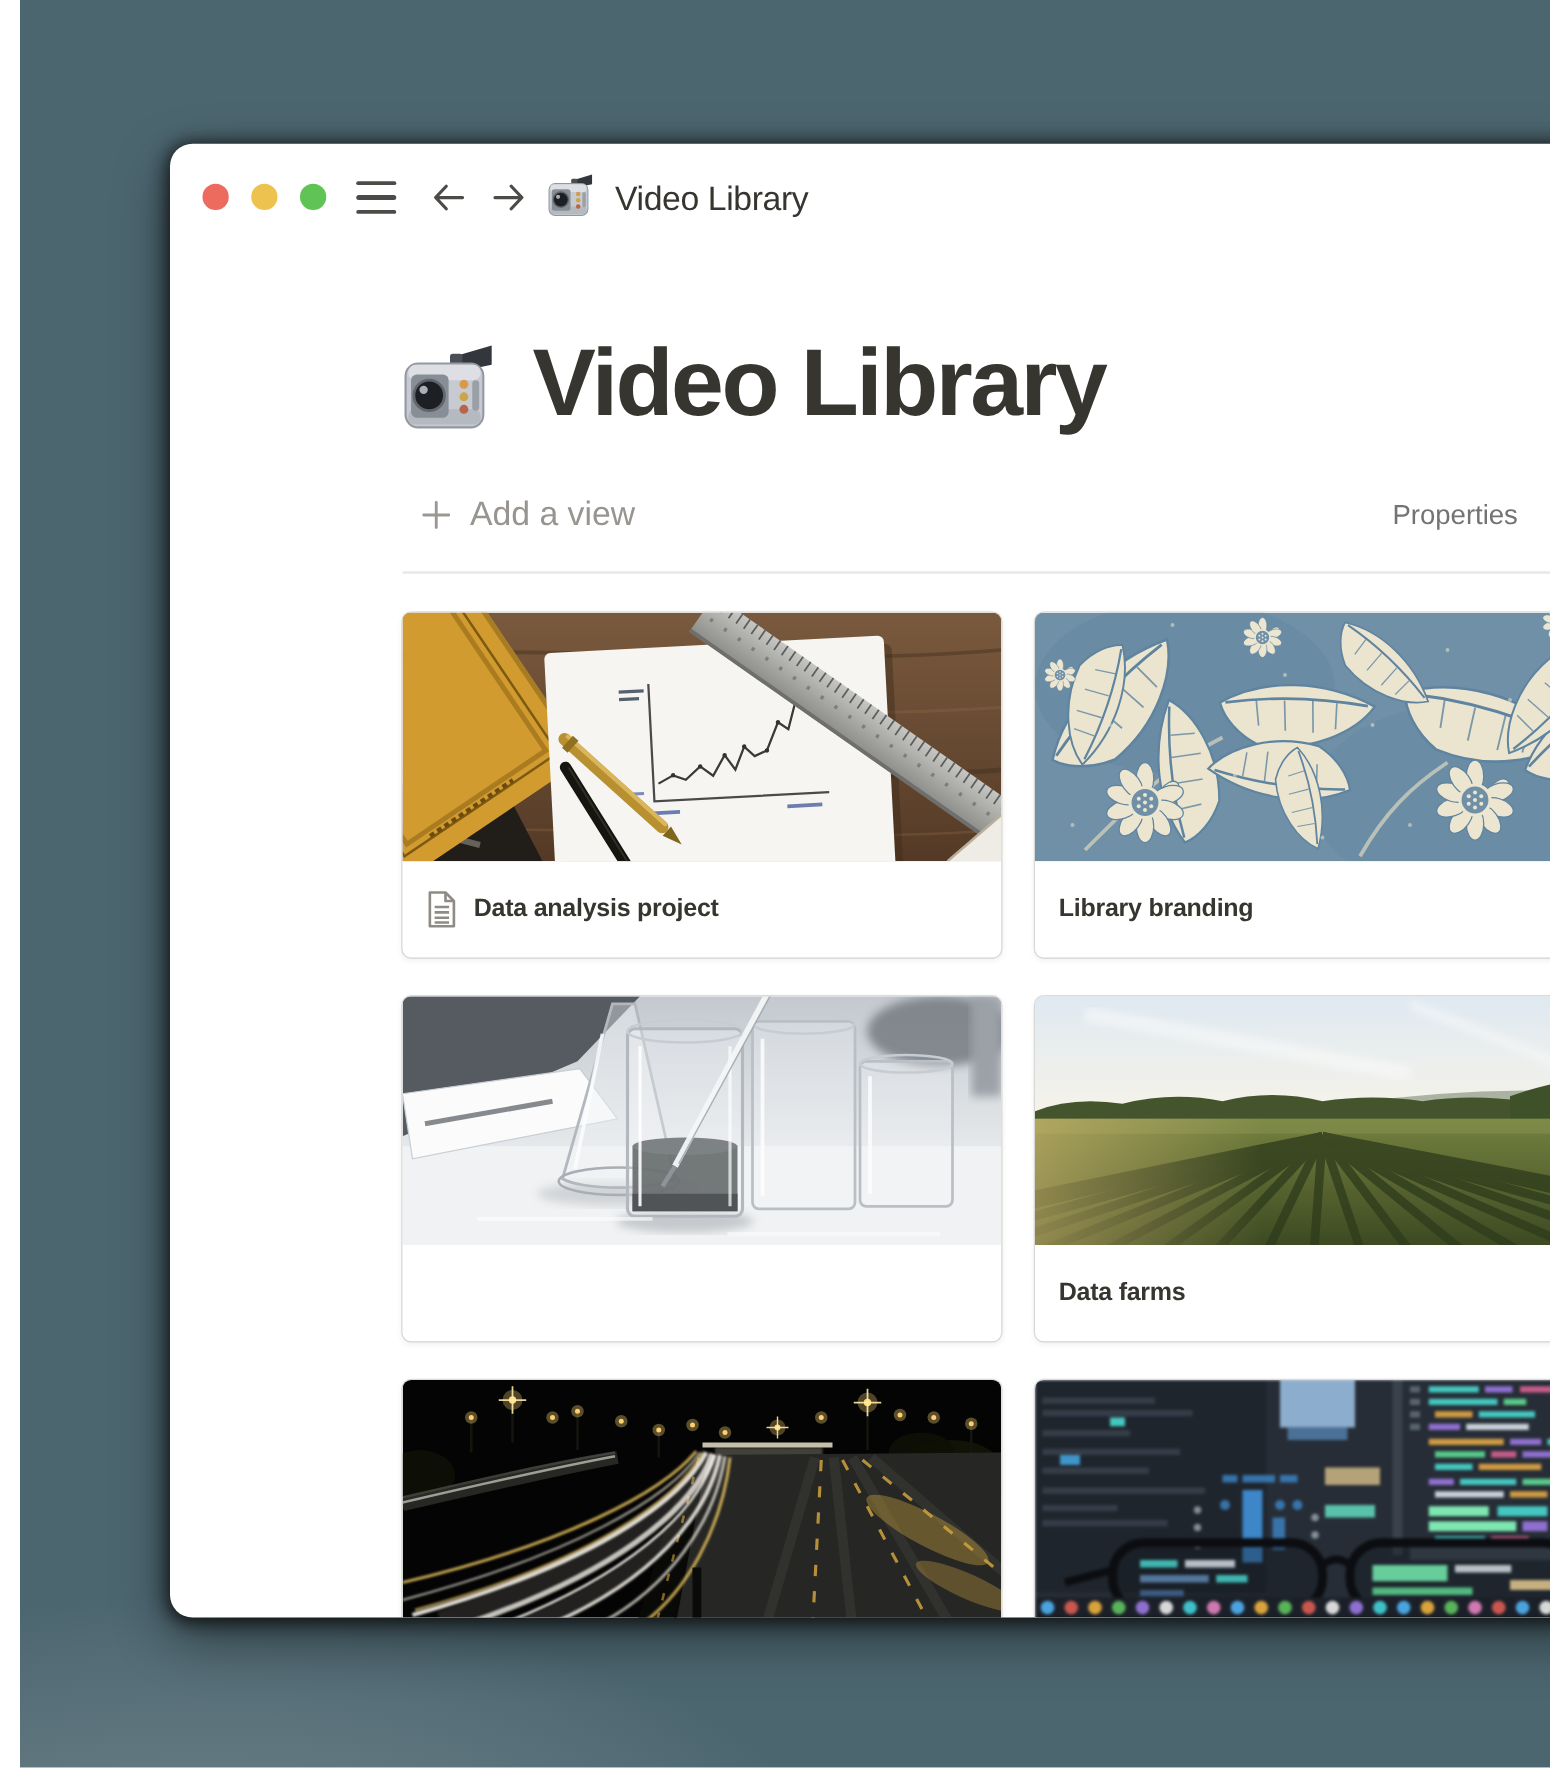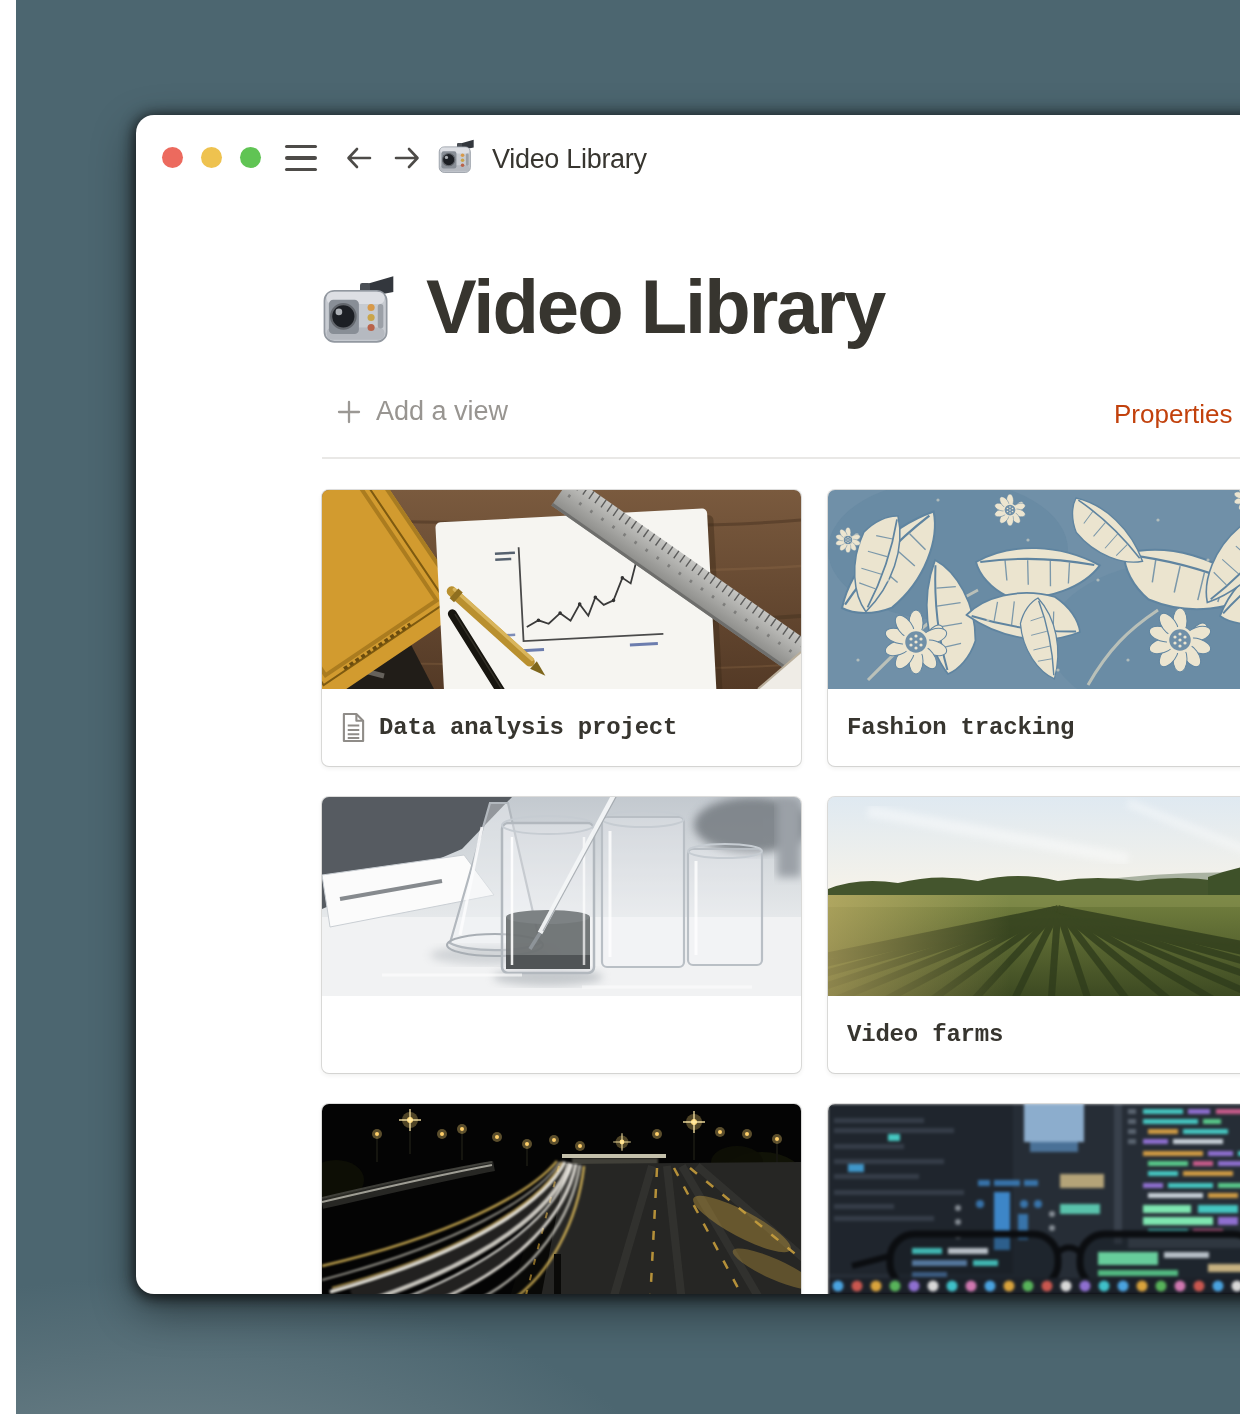"Properties" .properties { color: #c2410c -> #737373; font-size: 26px -> 22px }
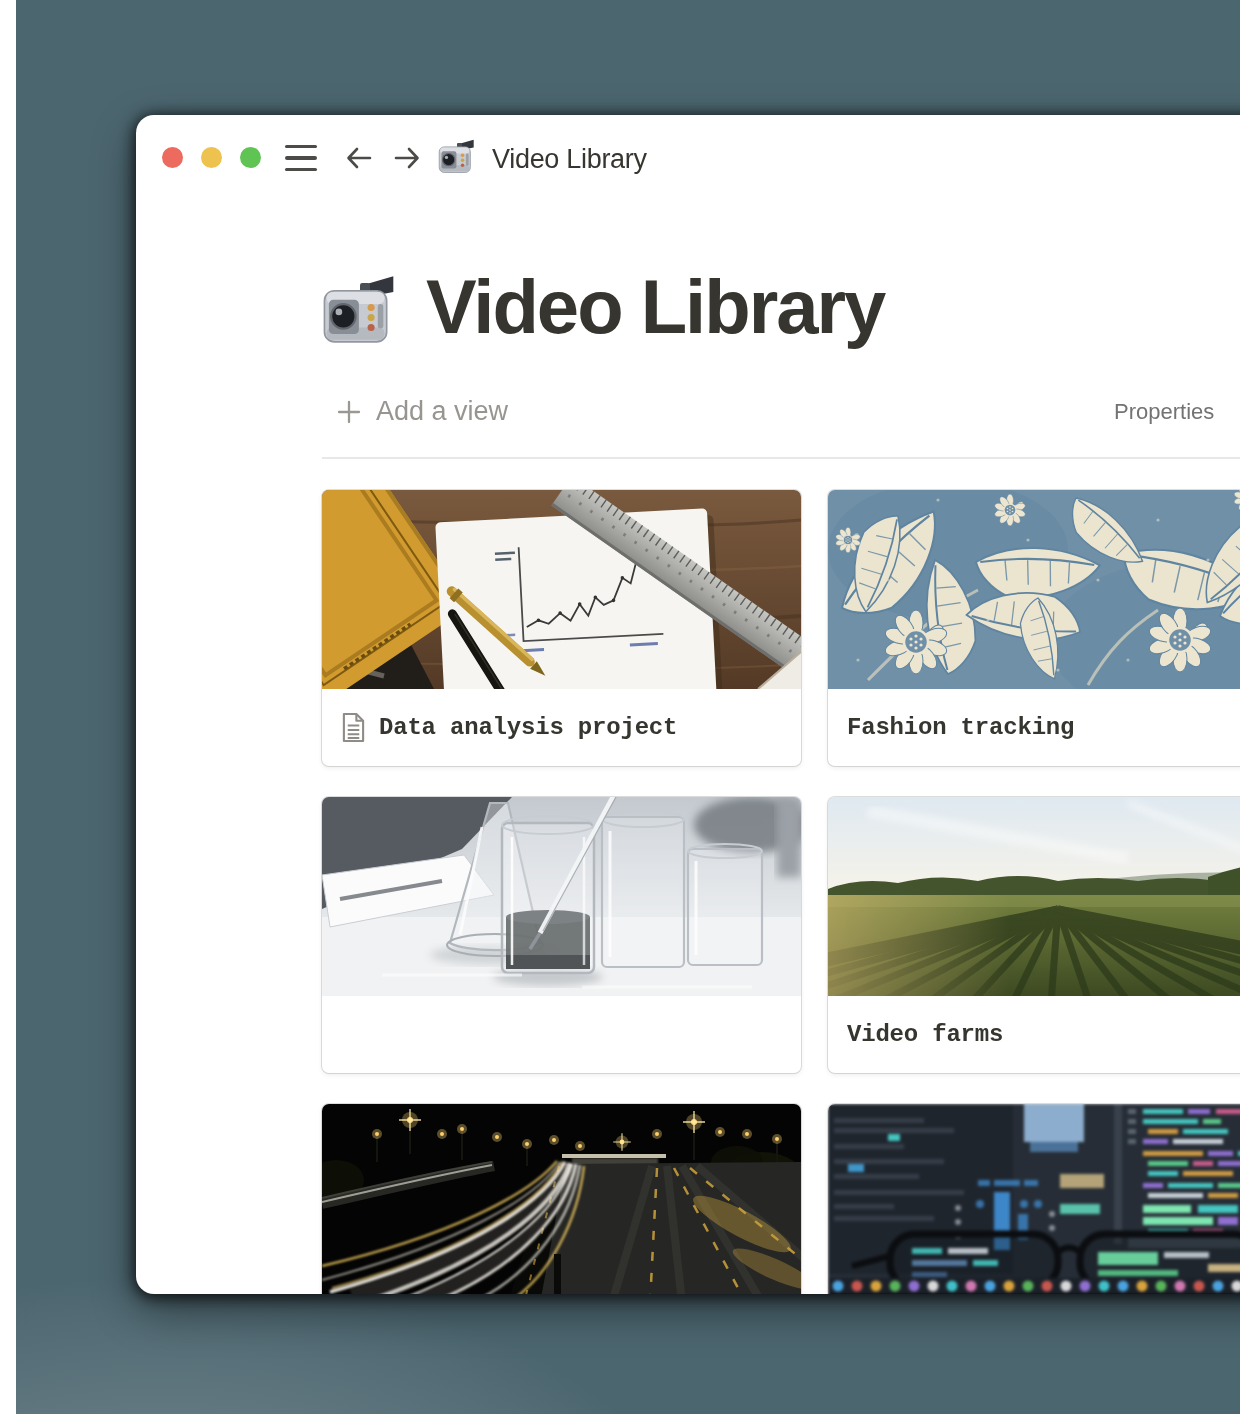"Data analysis project" .card-title { font-family: Liberation Mono, monospace -> none; font-size: 24px -> 20px }
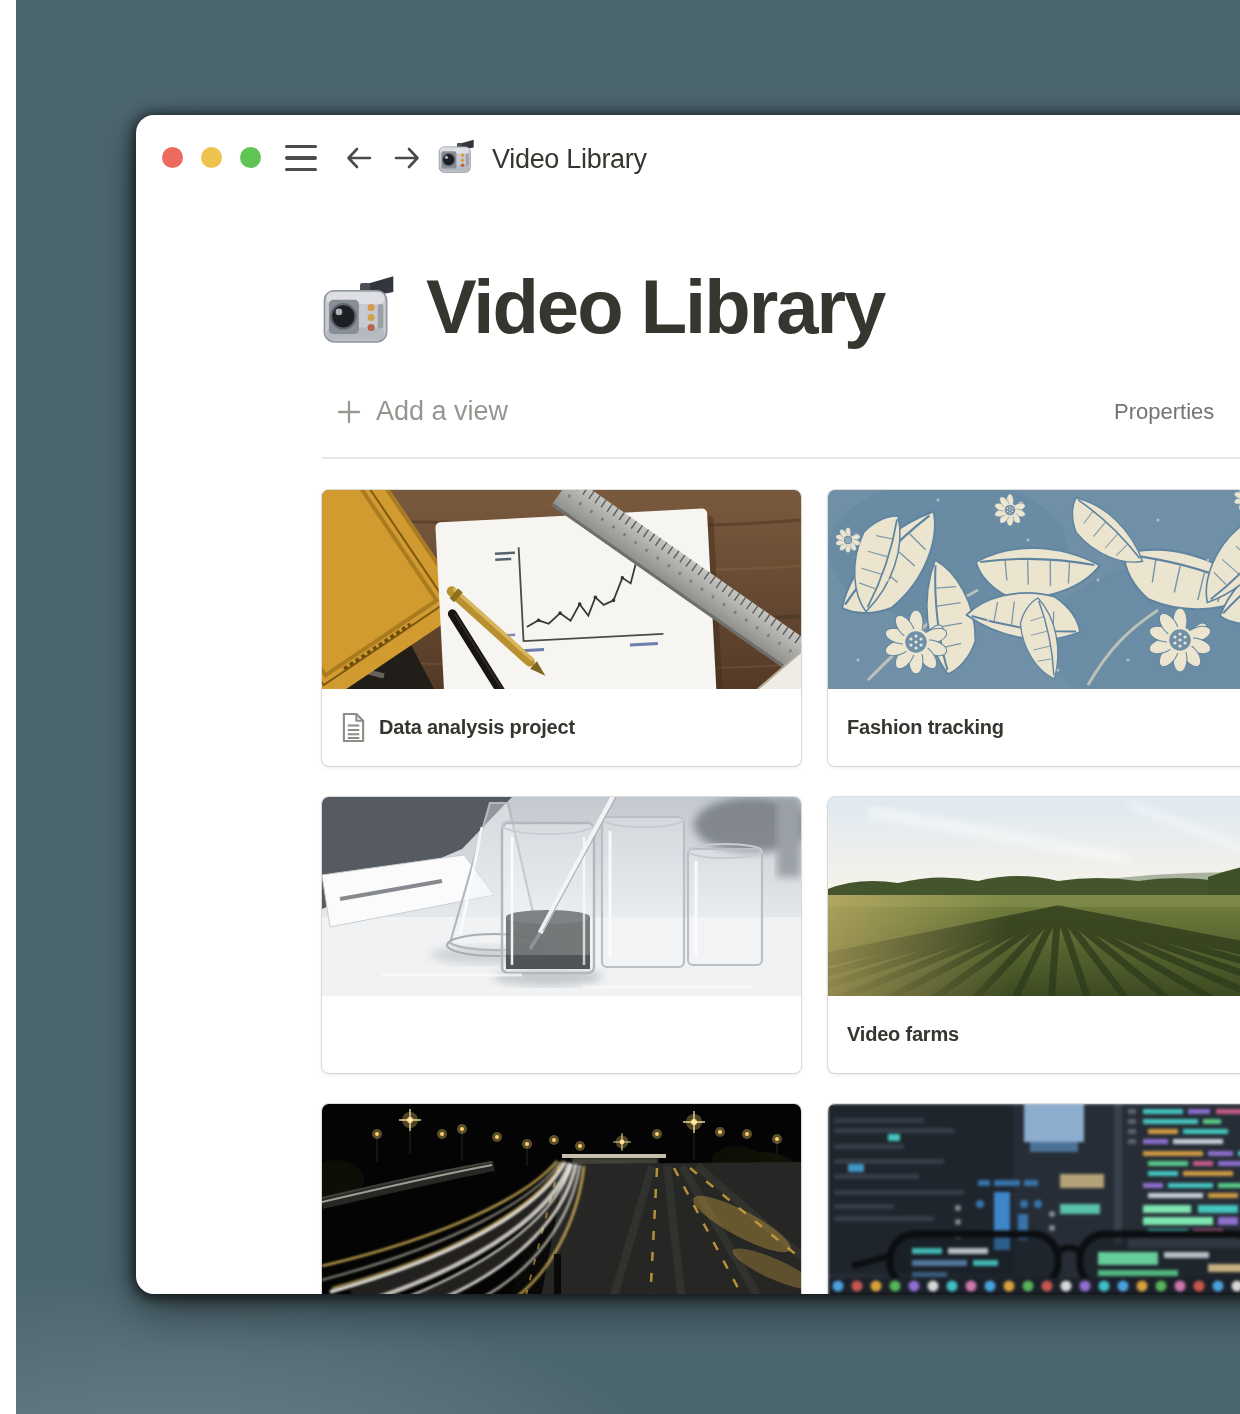"Fashion tracking" span.card-title { text: Fashion tracking -> Library branding }
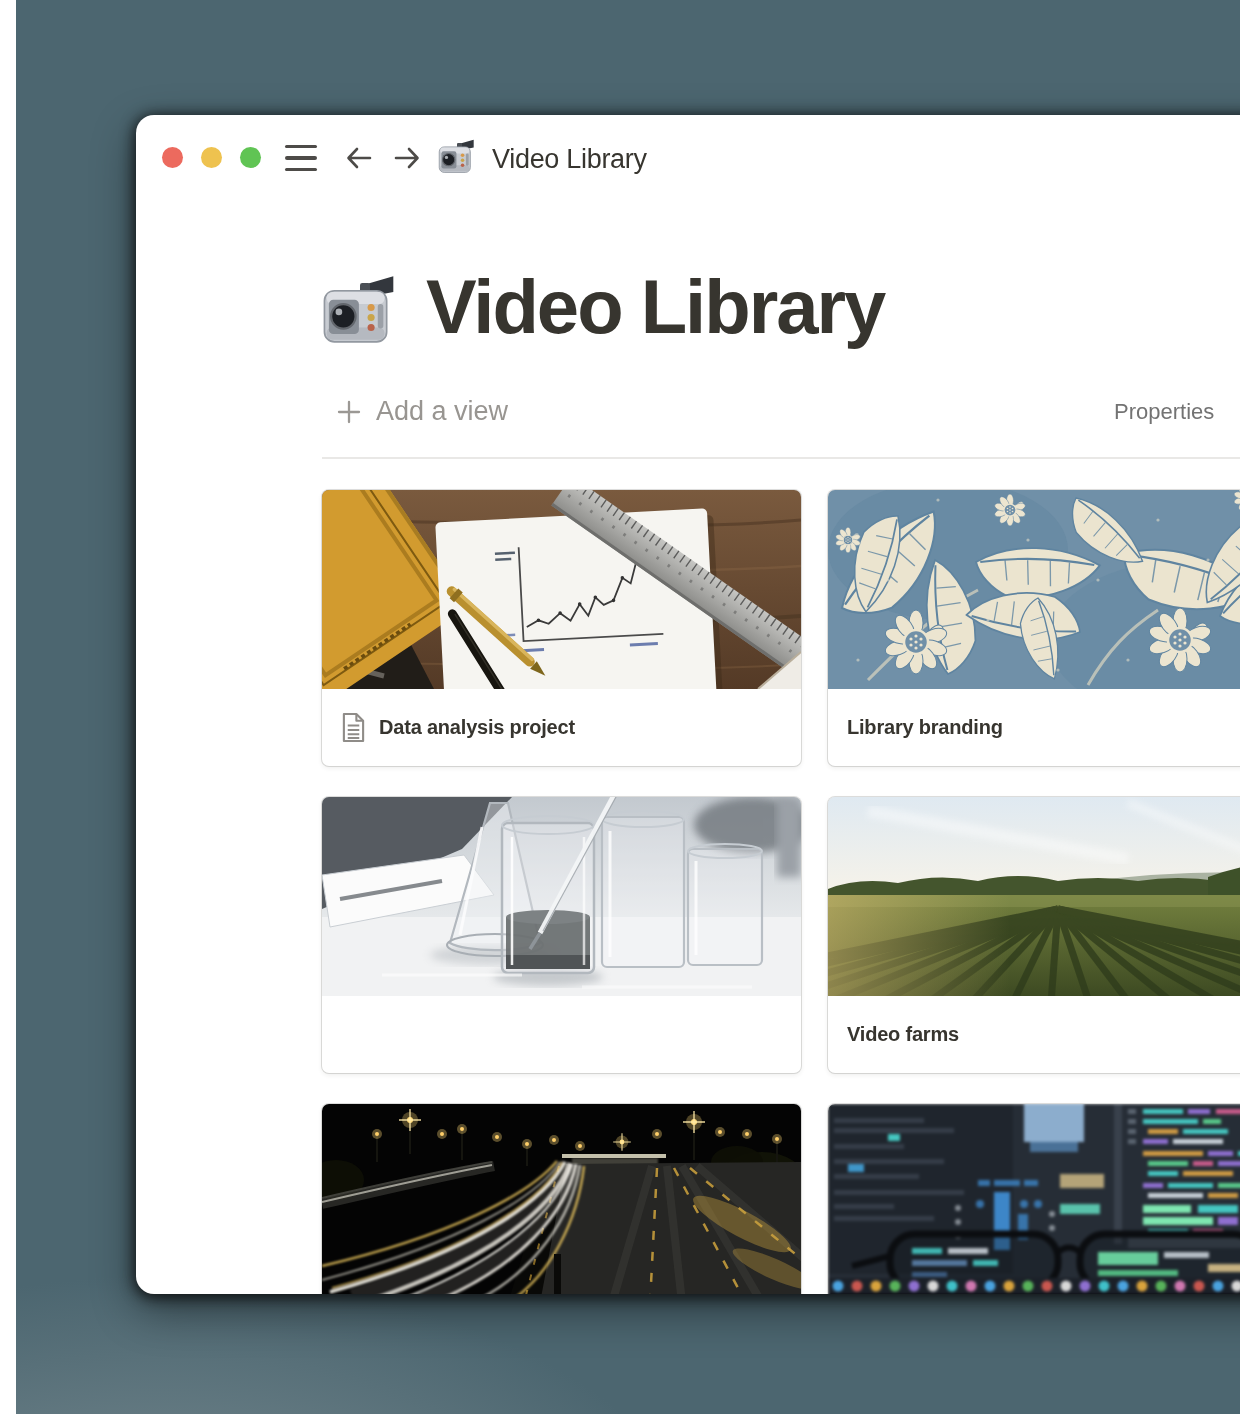"Video farms" span.card-title { text: Video -> Data }
